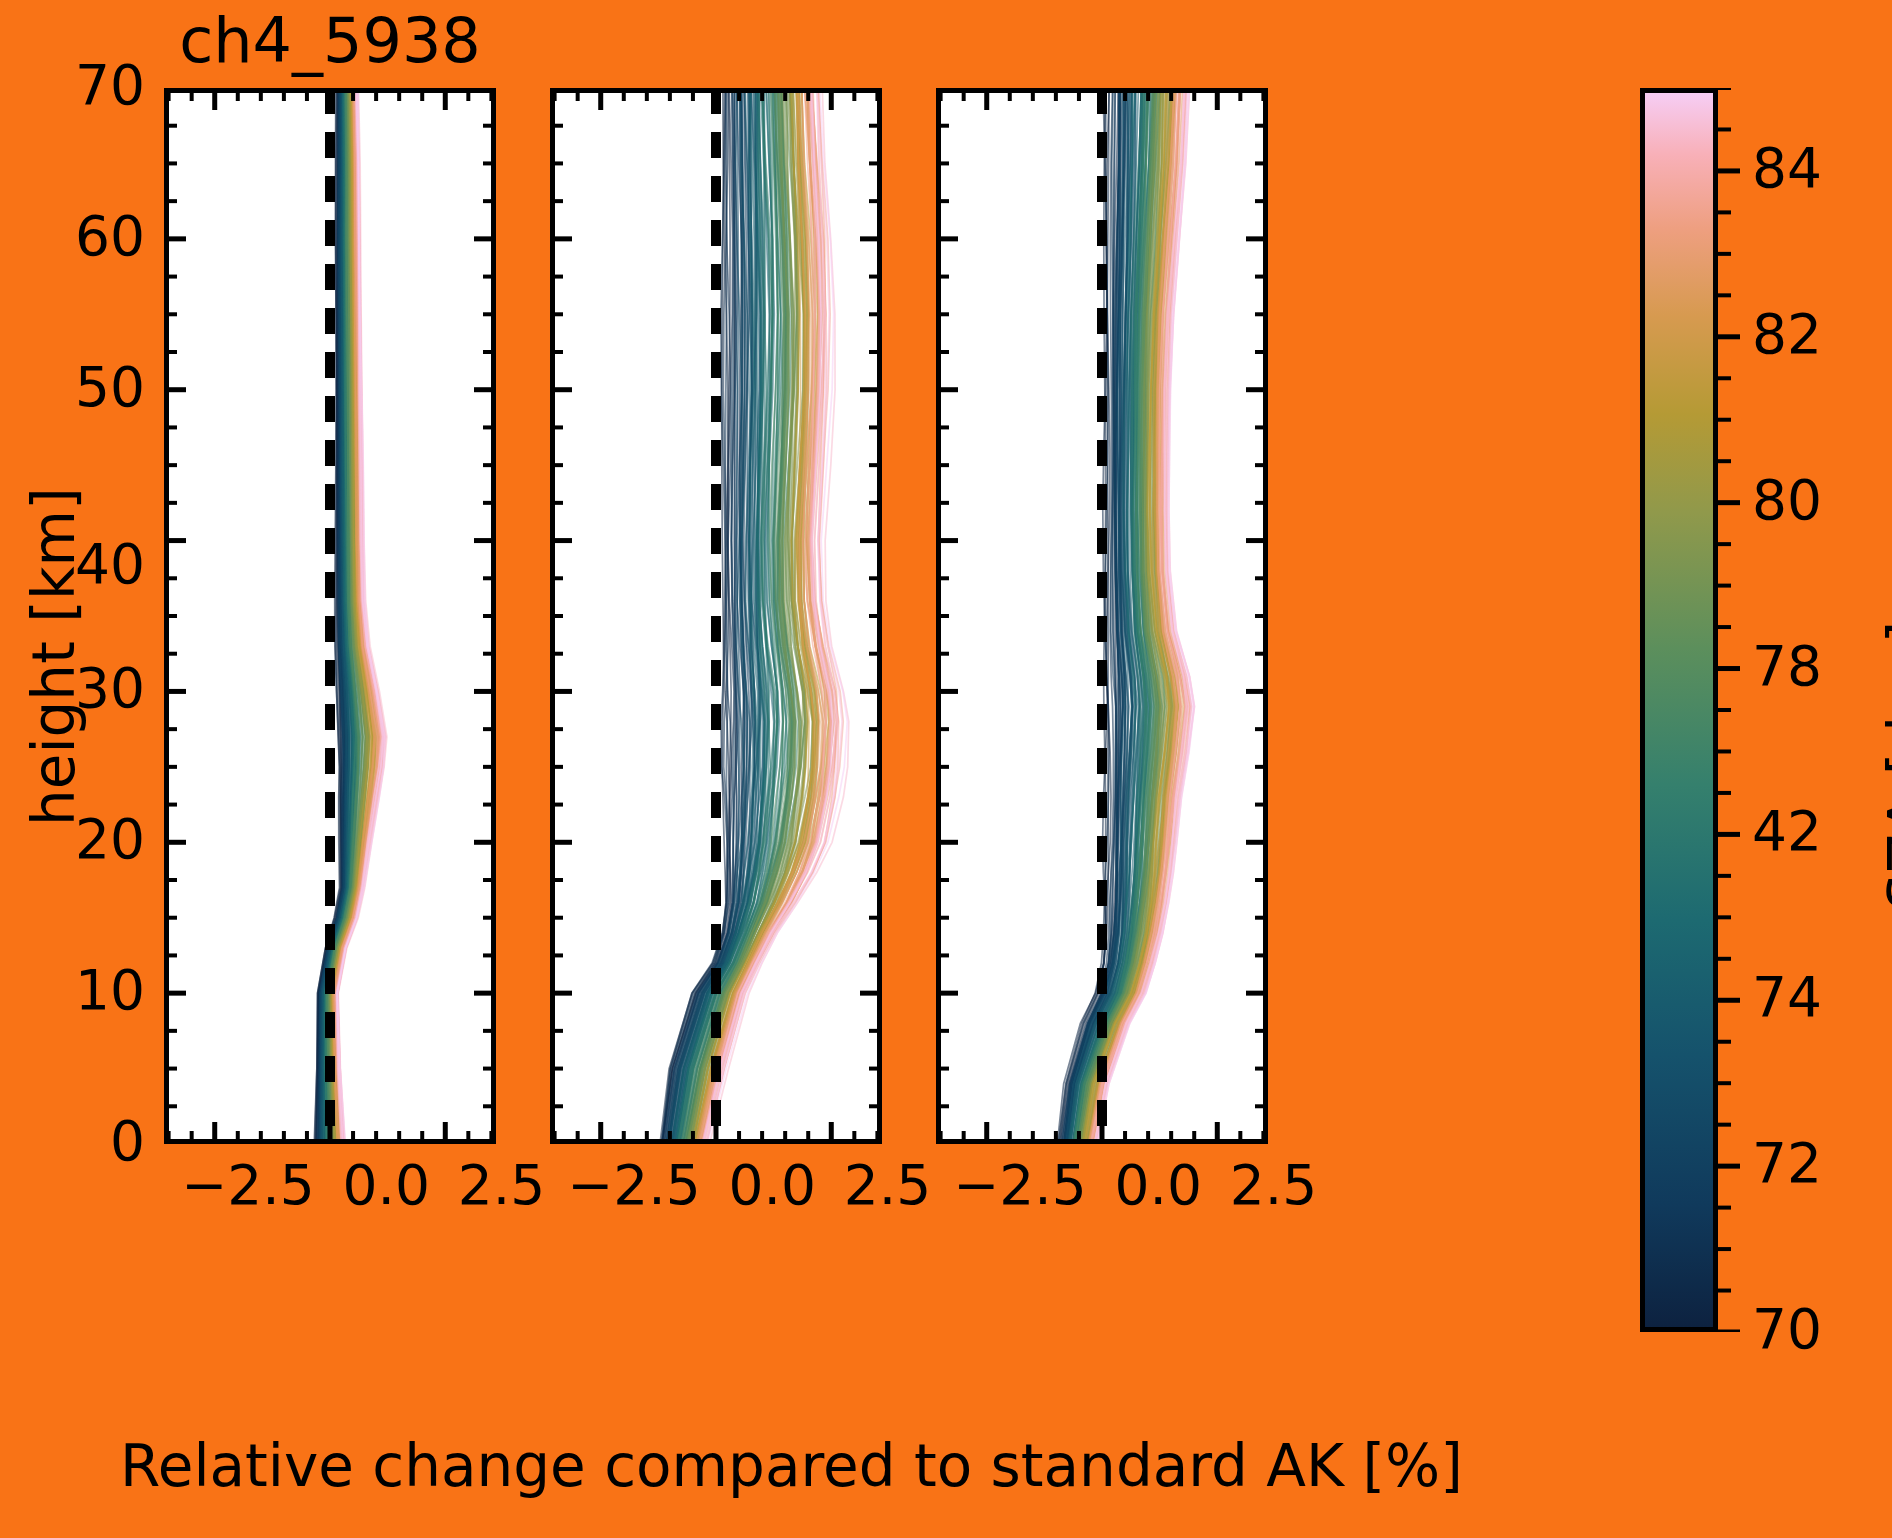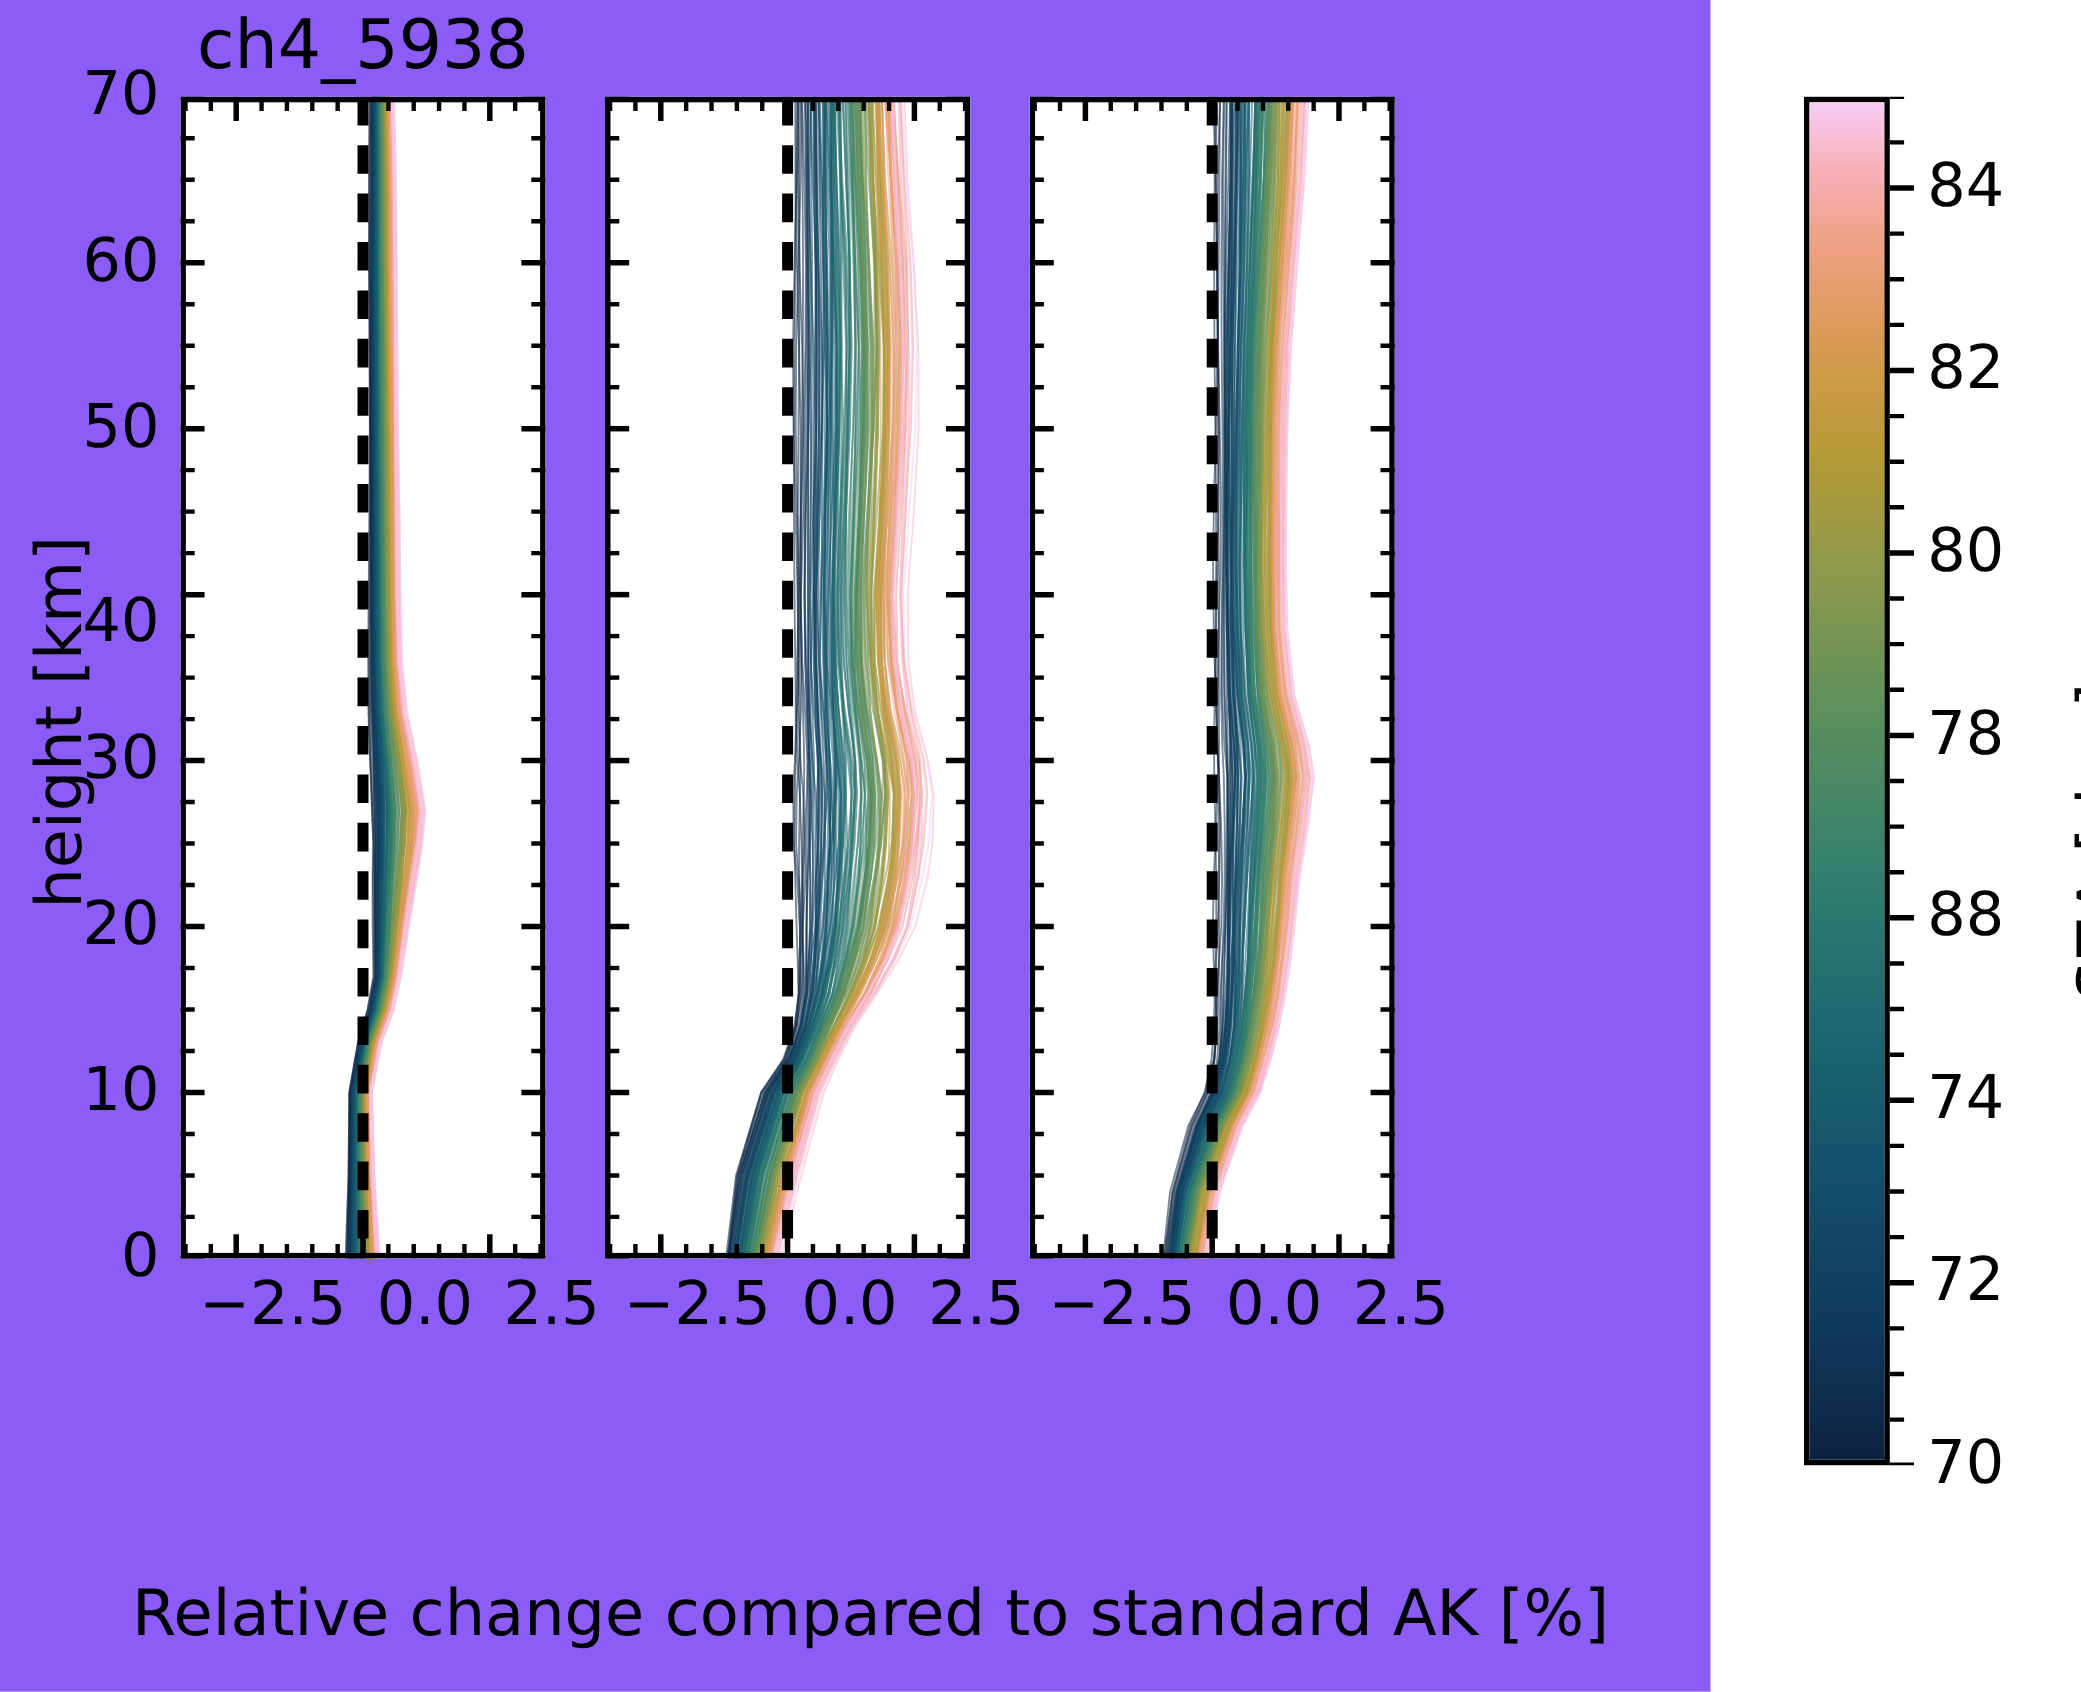"ch4_5938" #figure { background: #8b5cf6 -> #f97316; width: 1555px -> 1892px }
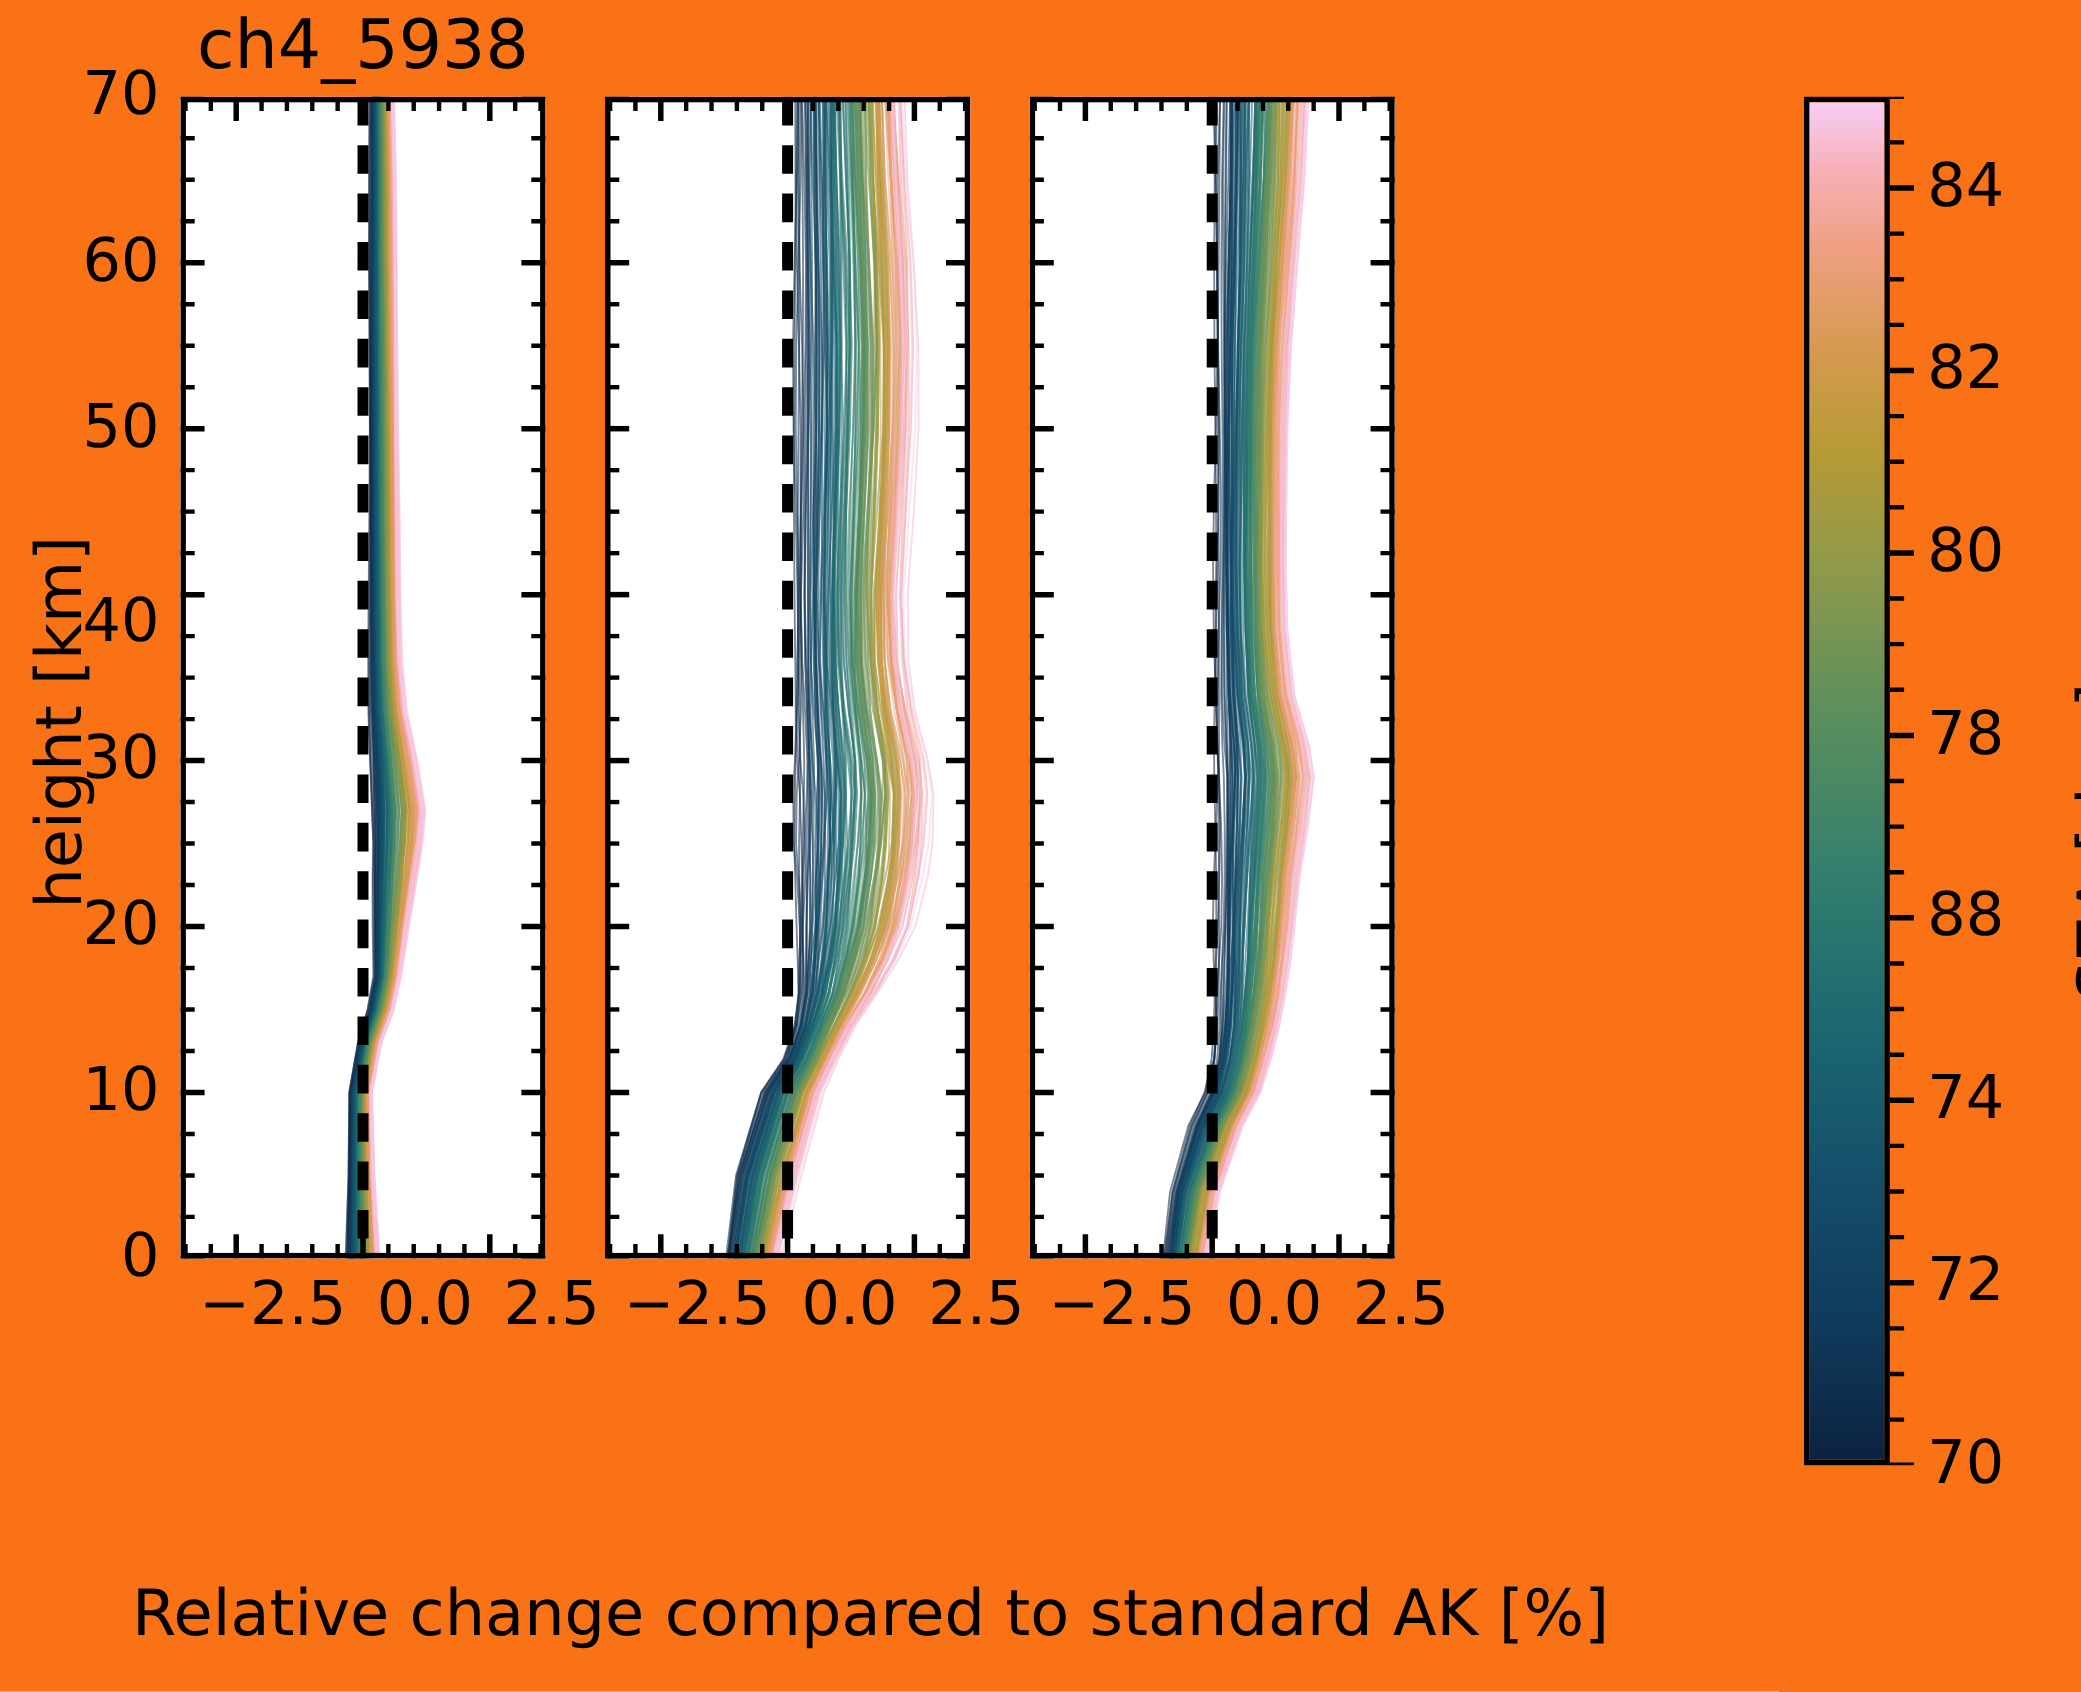"88" div.cbtick-label { text: 88 -> 42 }
